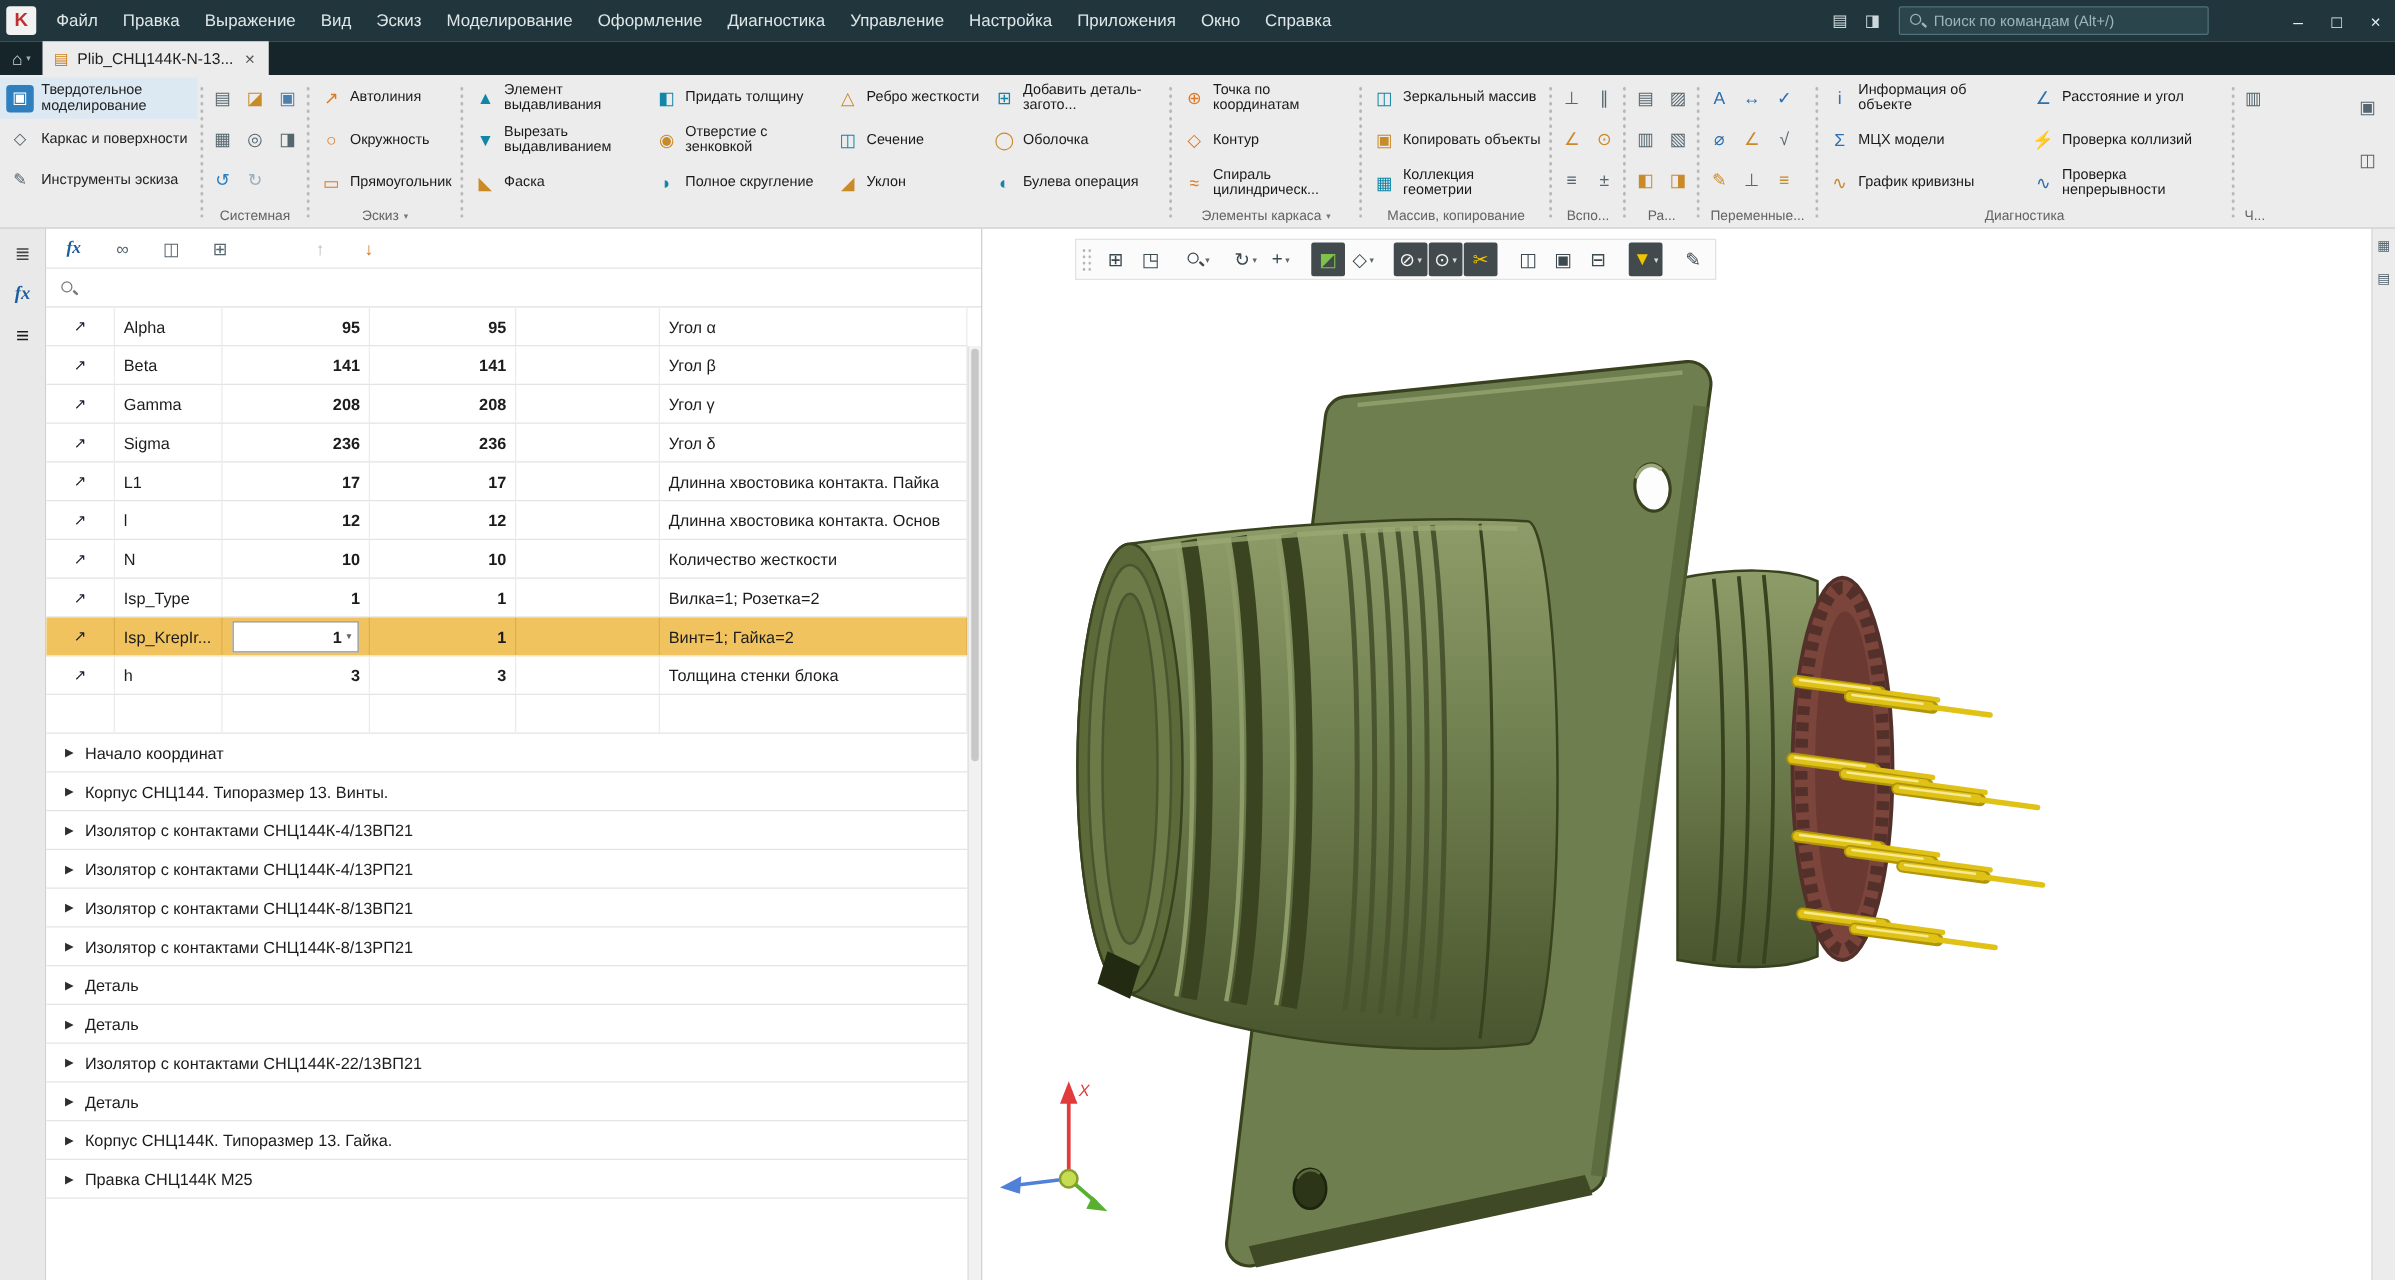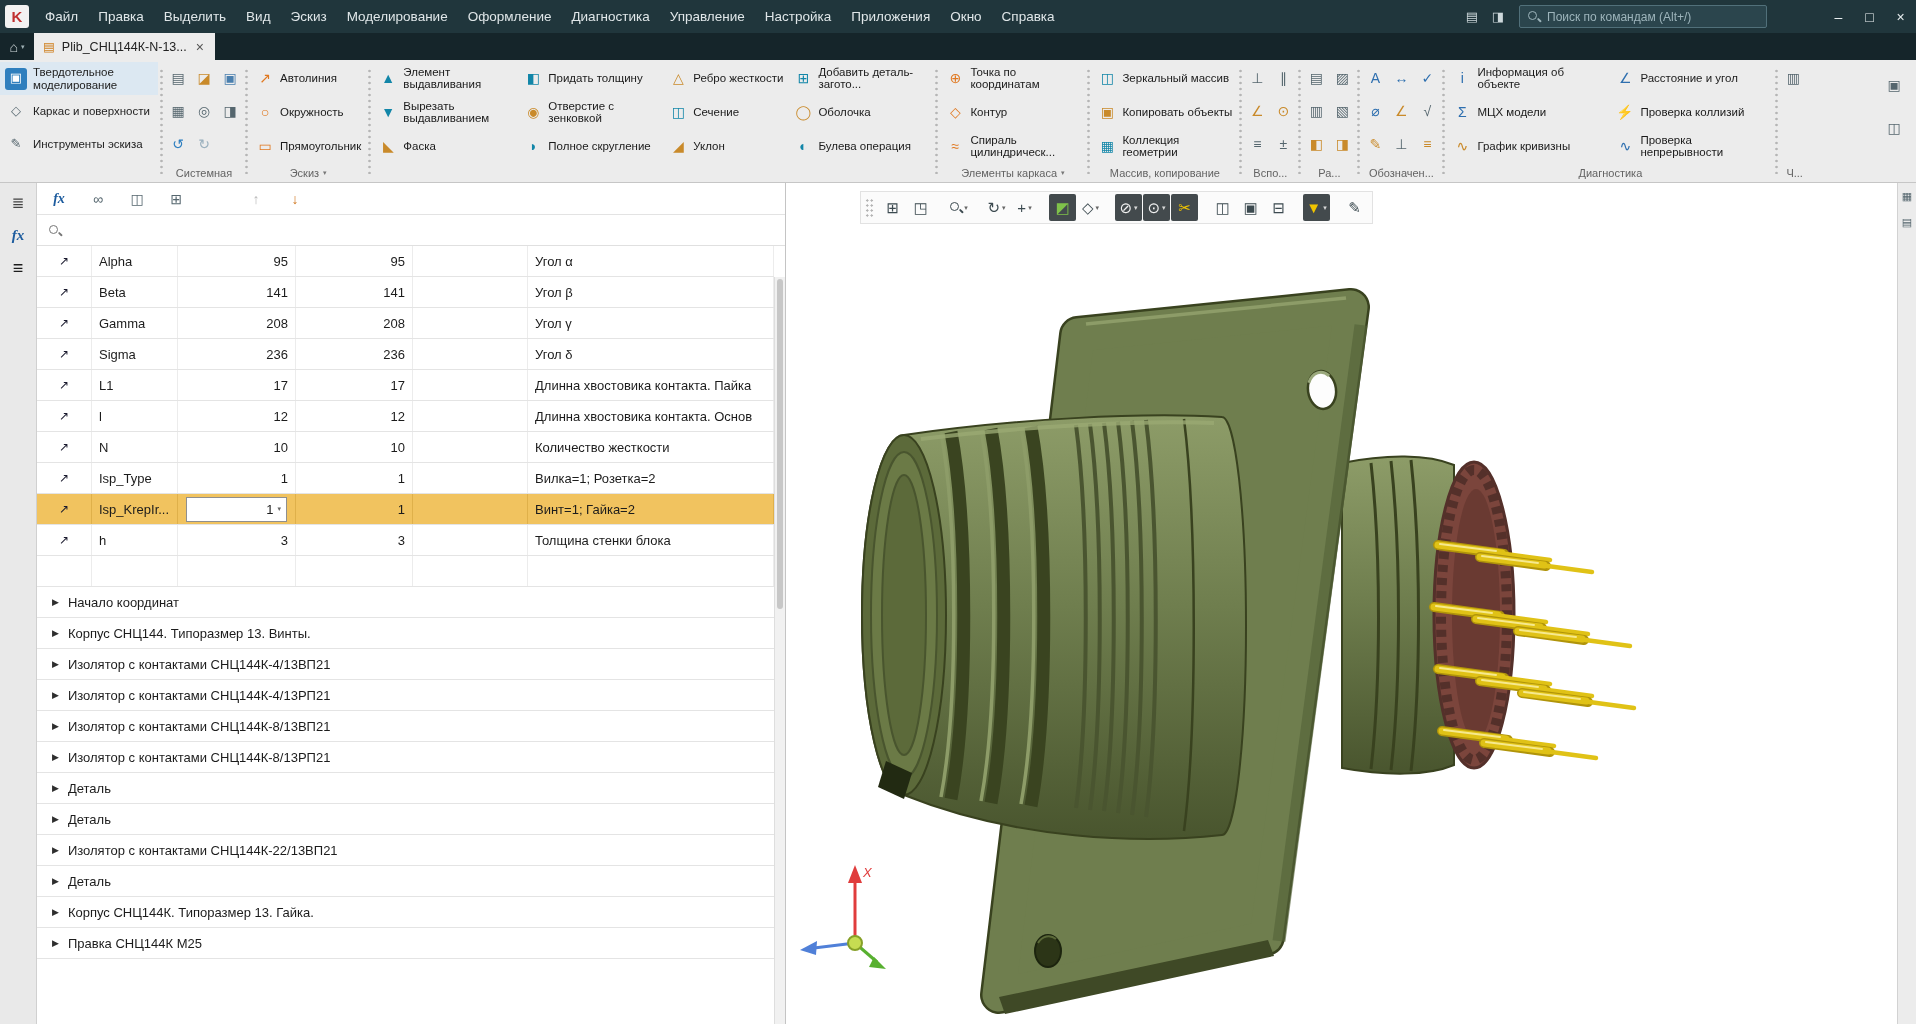"Выделить" span.menu-item { text: Выделить -> Выражение }
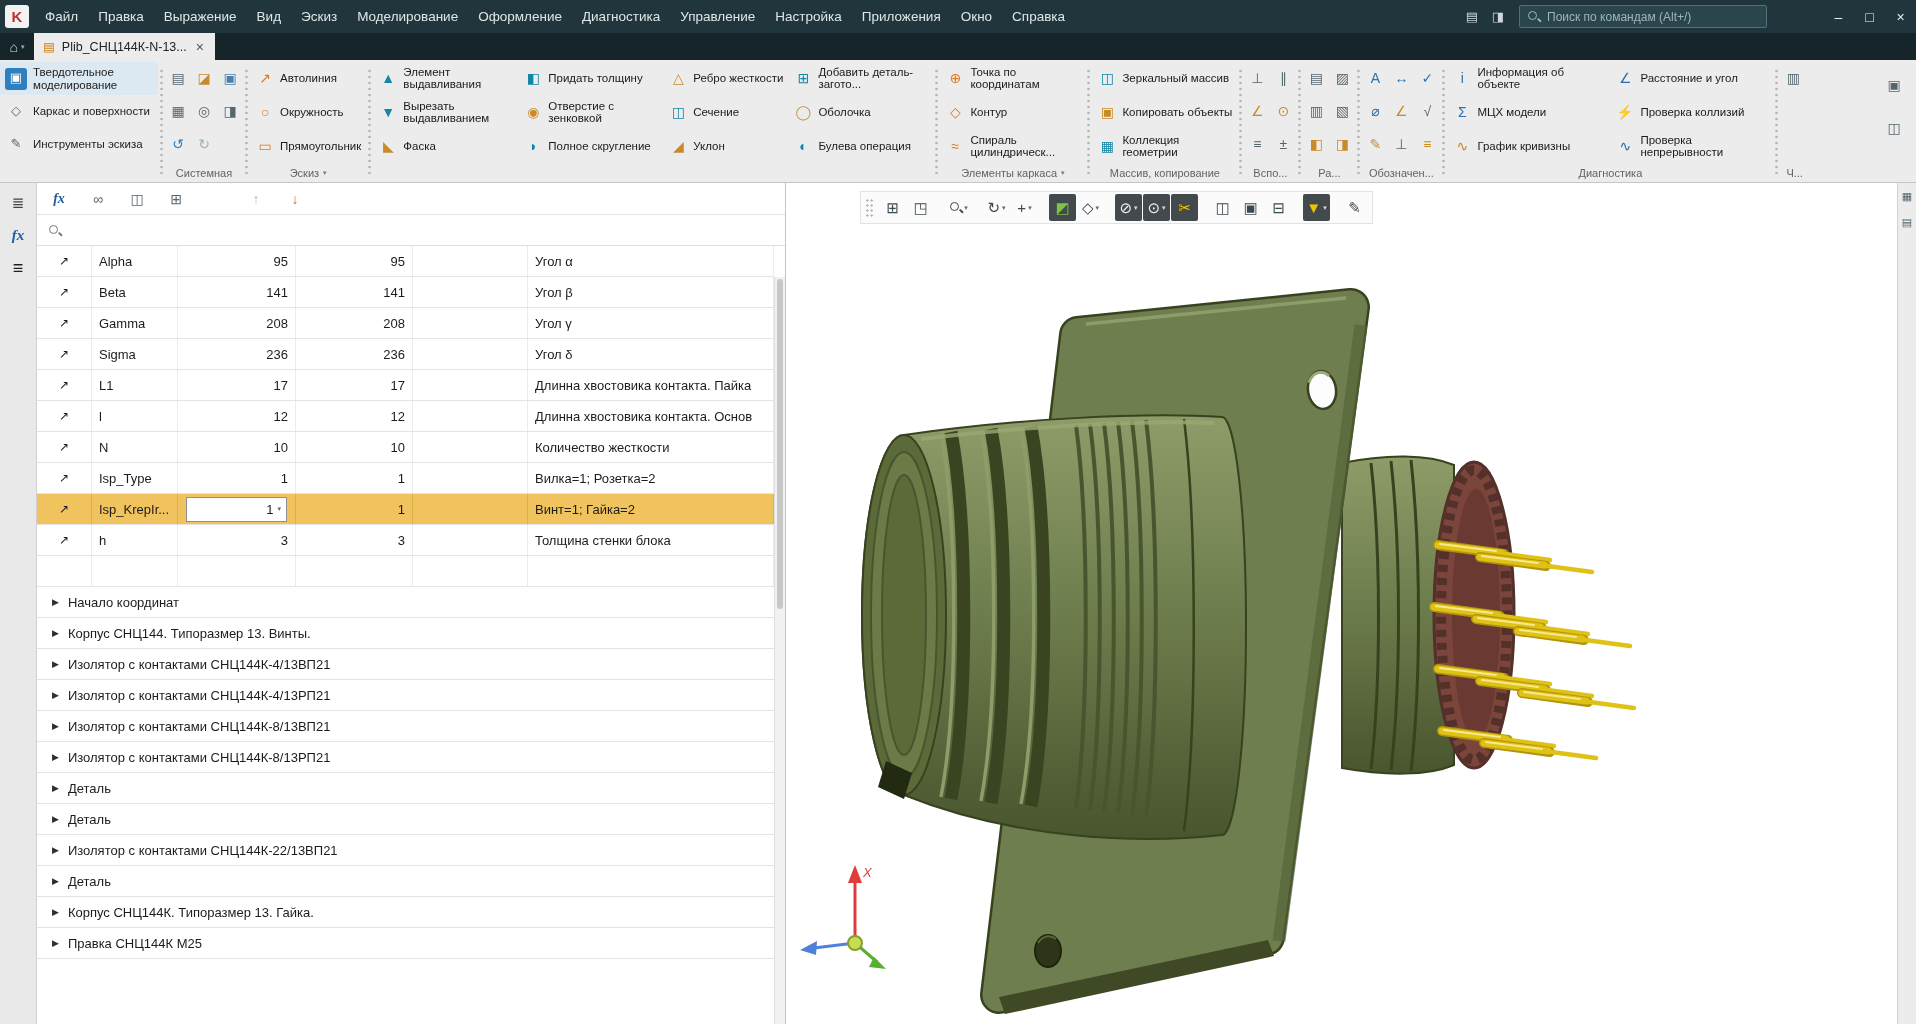"Обозначен..." span { text: Обозначен -> Переменные }
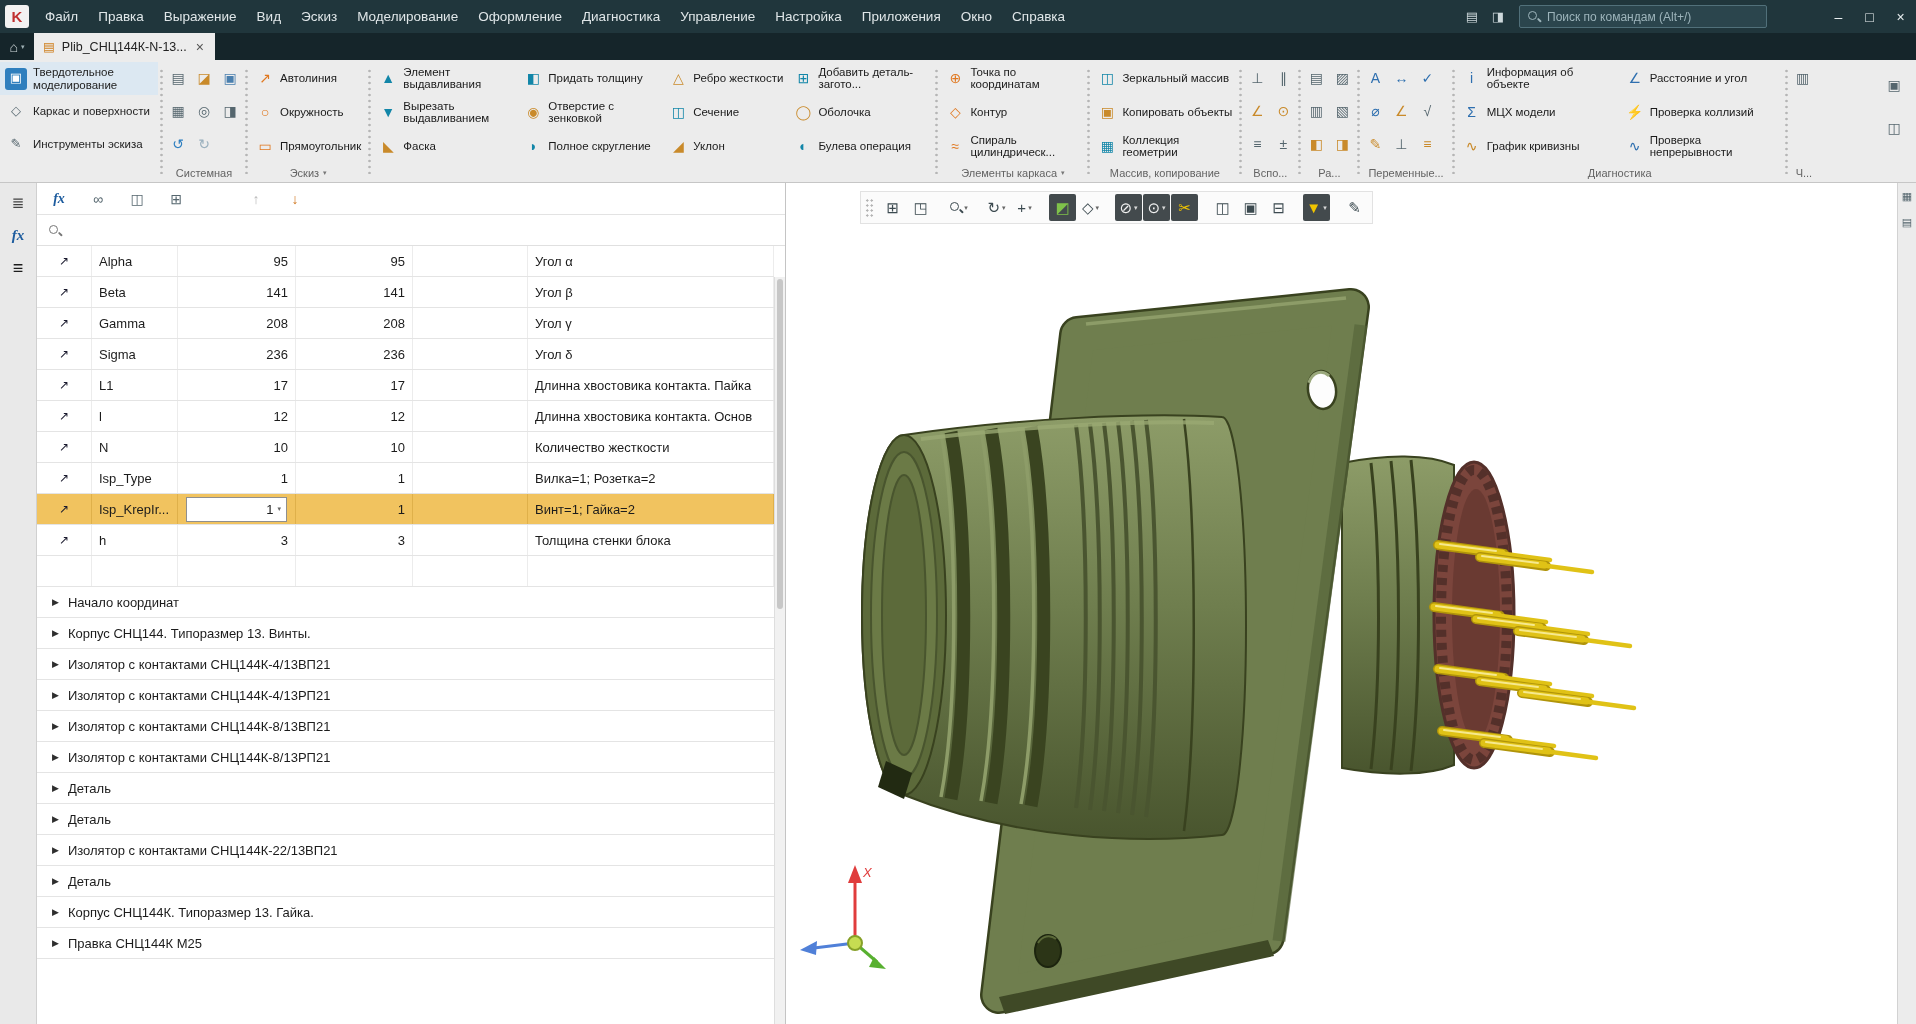"95" .num { font-weight: none -> bold }
